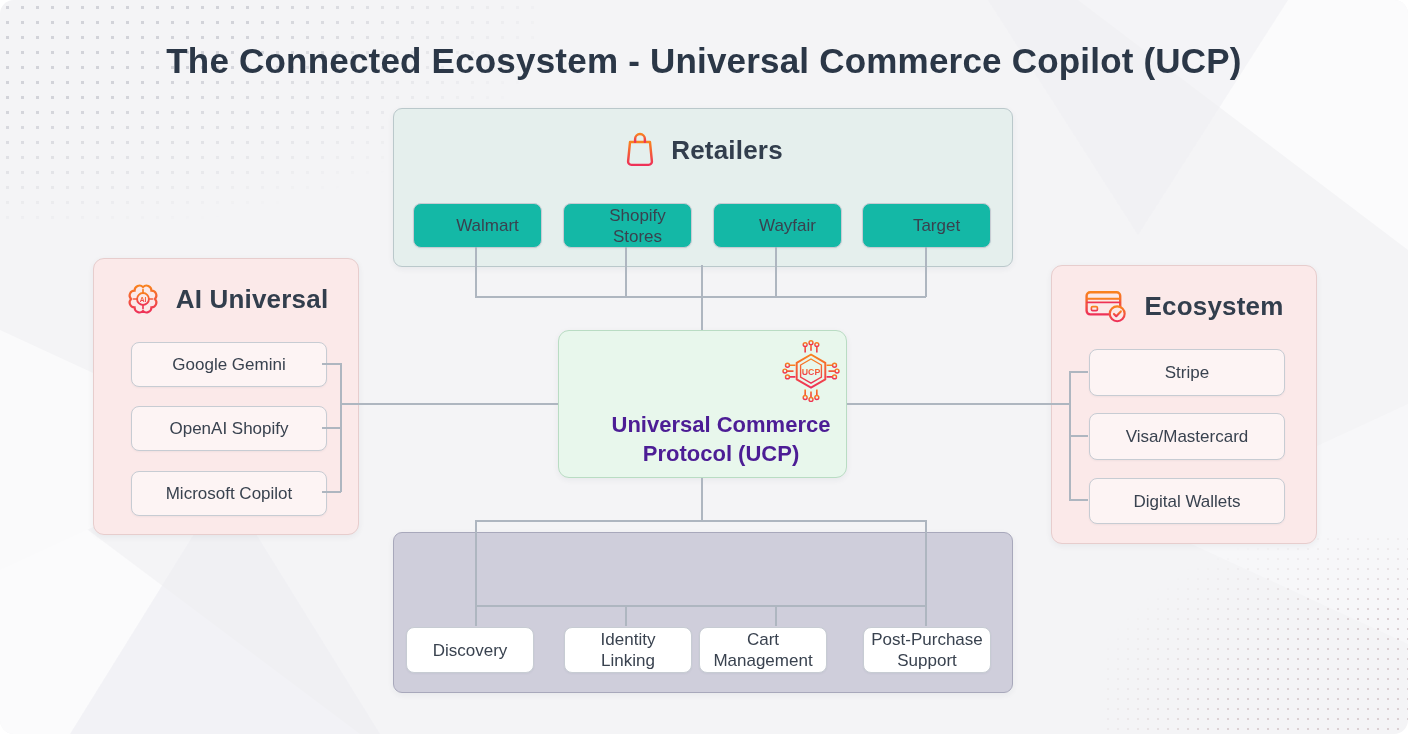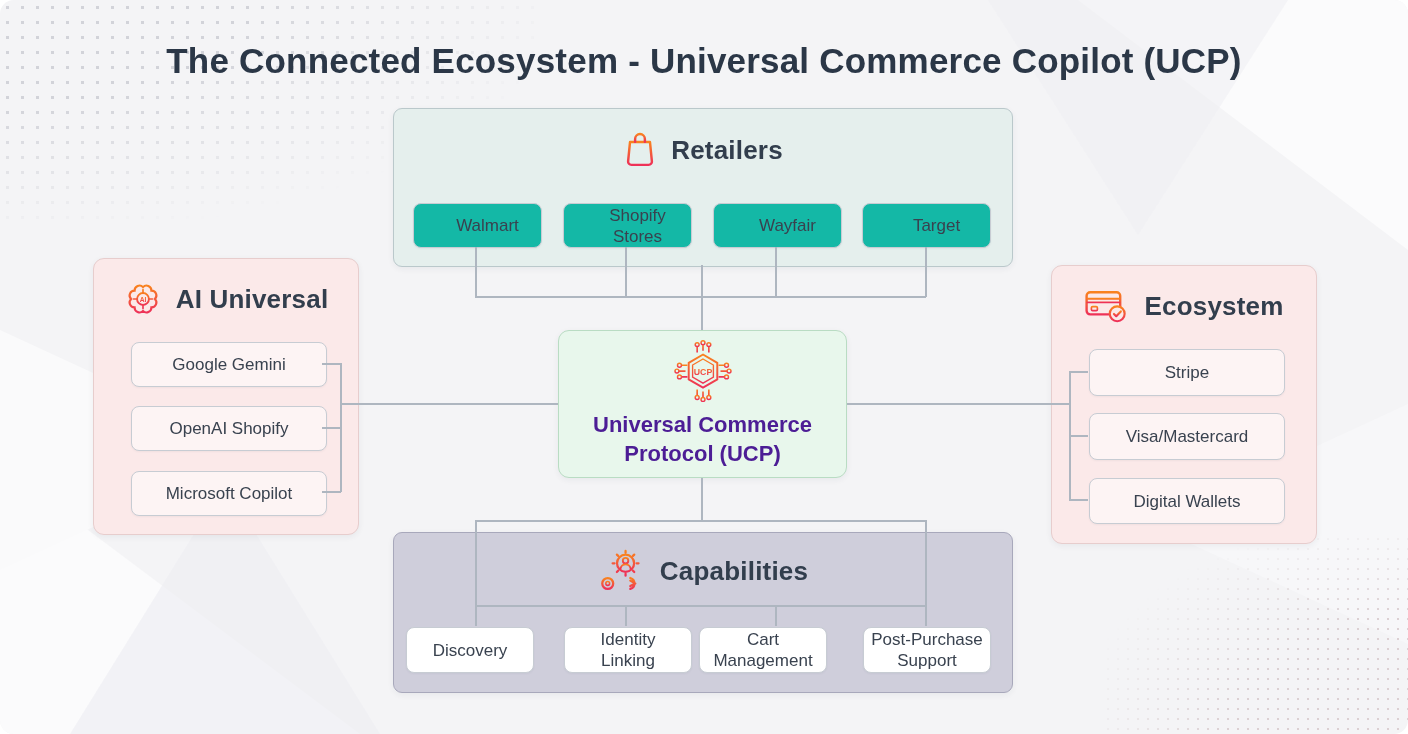"UCP" .grp.ucp { align-items: center -> flex-end }
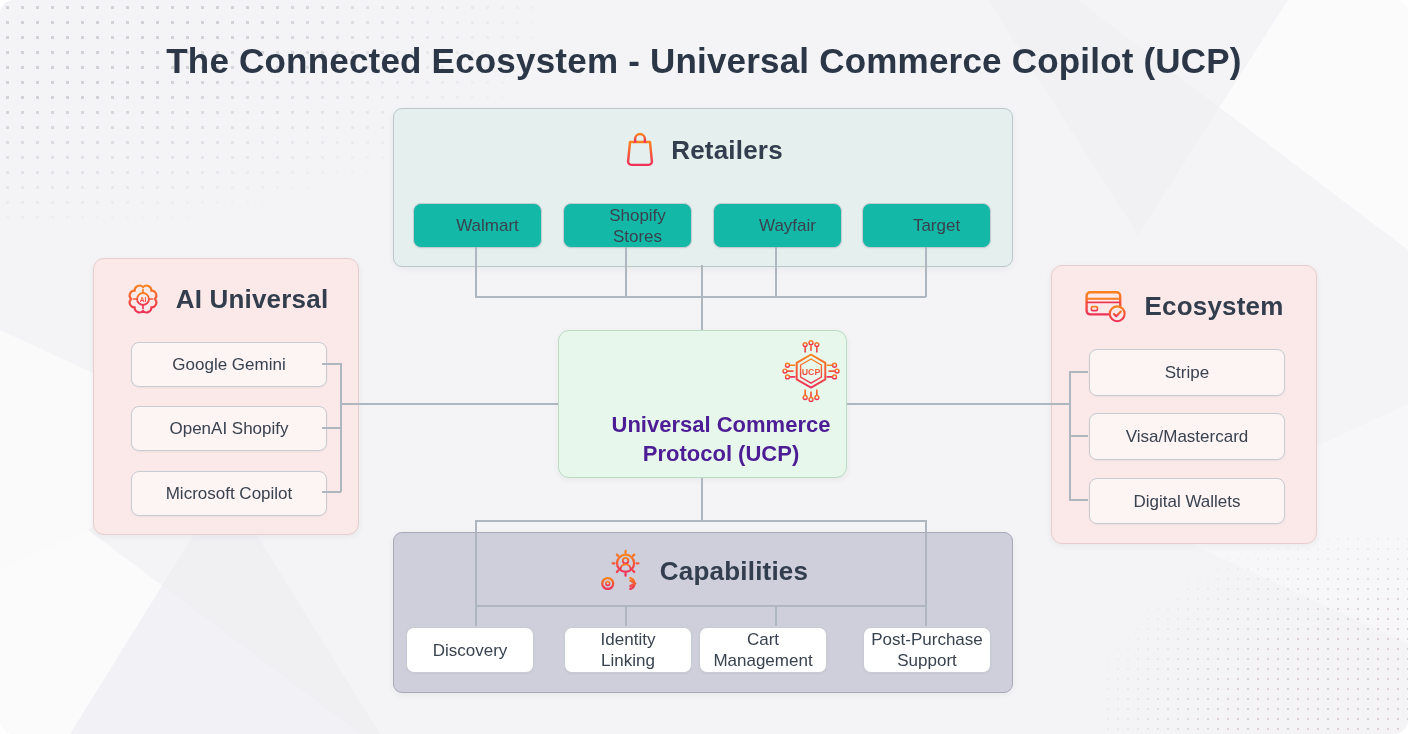"Capabilities" div.grp-header { html: <div> <svg> <defs> <linearGradient> <stop></stop> <stop></stop> </linearGradient> </defs> <circle></circle> <path></path> <circle></circle> <path></path> <circle></circle> <circle></circle> <path></path> <path></path> </svg> <span>Capabilities</span> </div> -> none }
